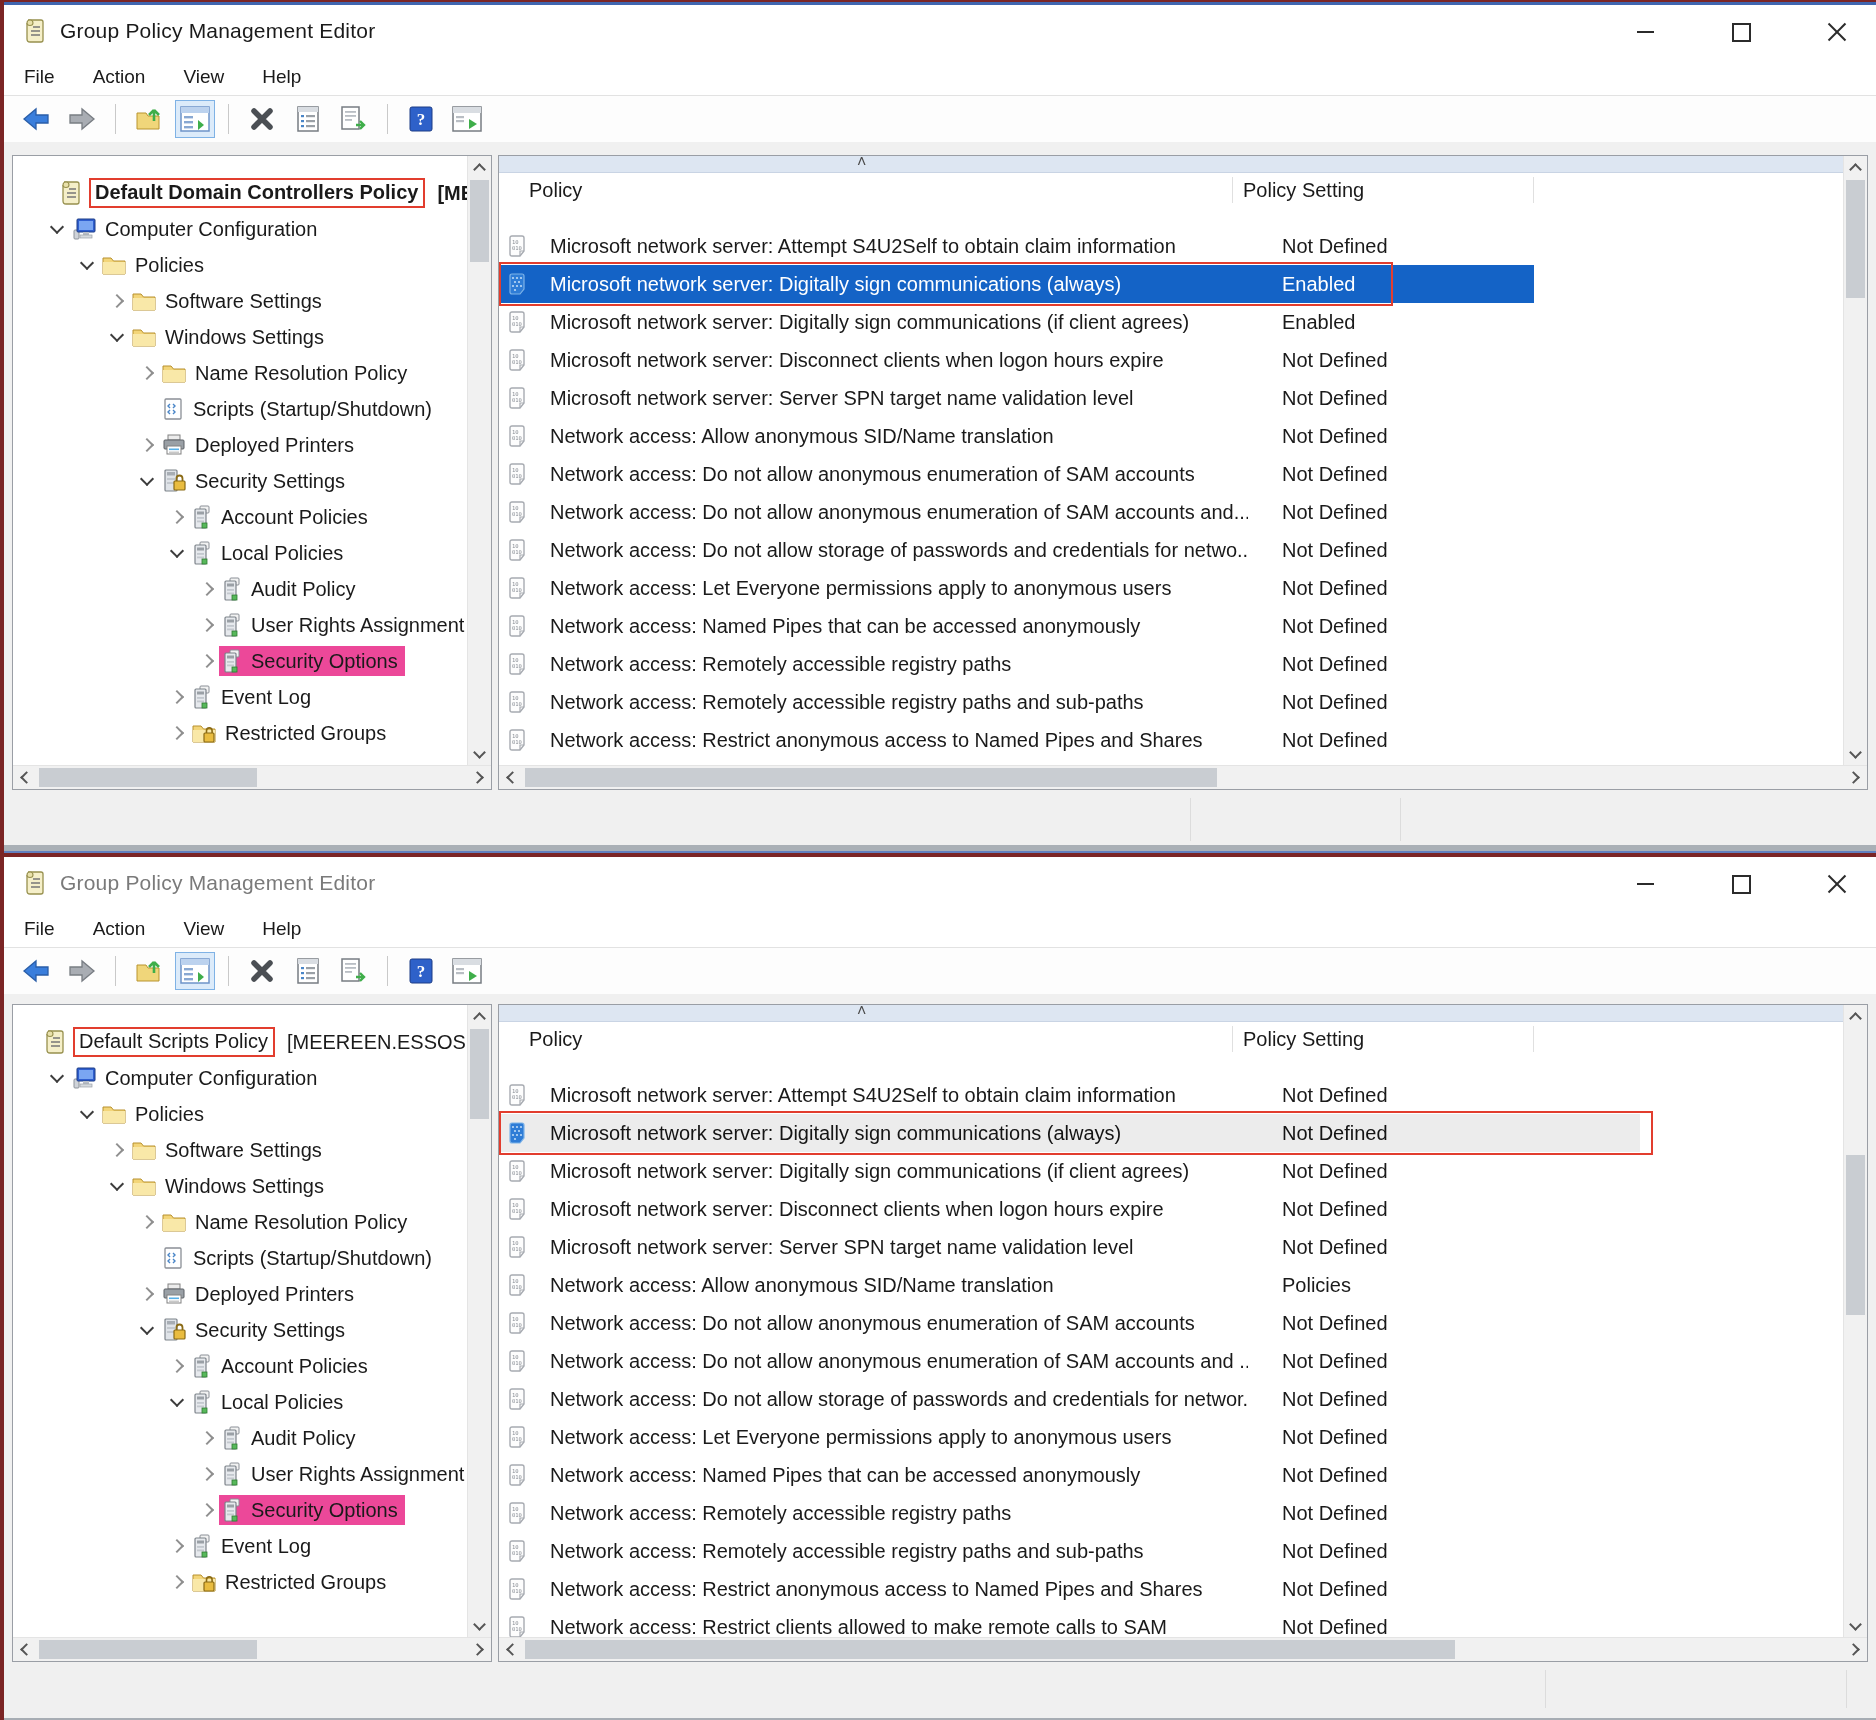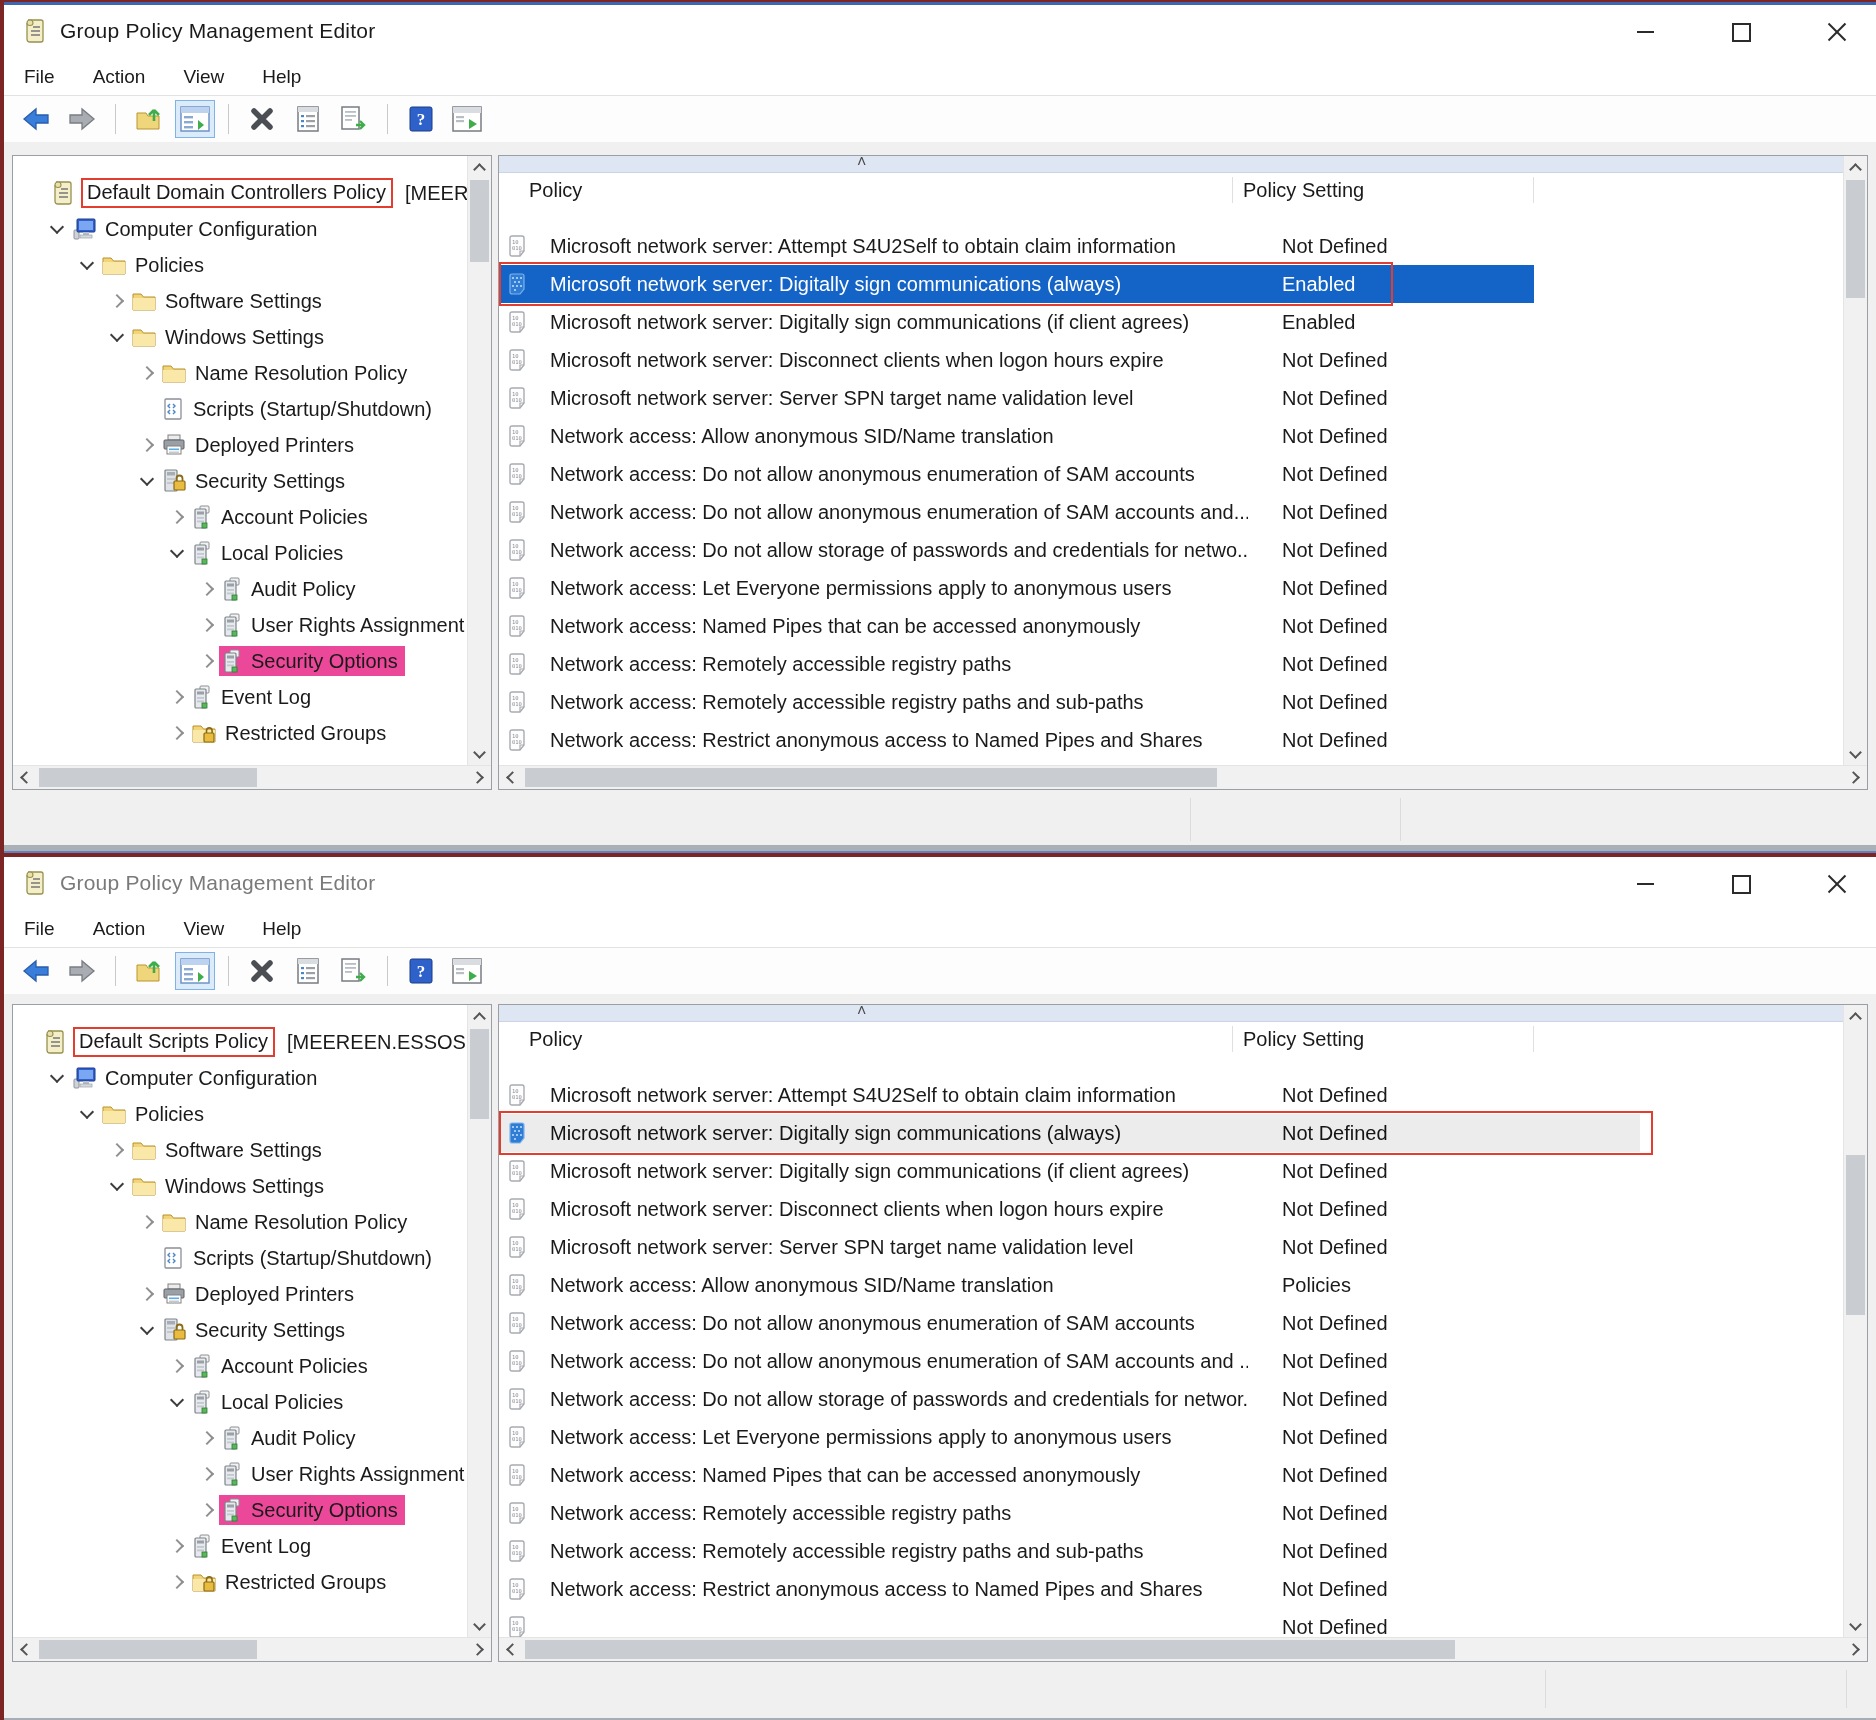"Default Domain Controllers Policy" div.tree-row { font-weight: none -> bold; padding-left: 12px -> 20px }
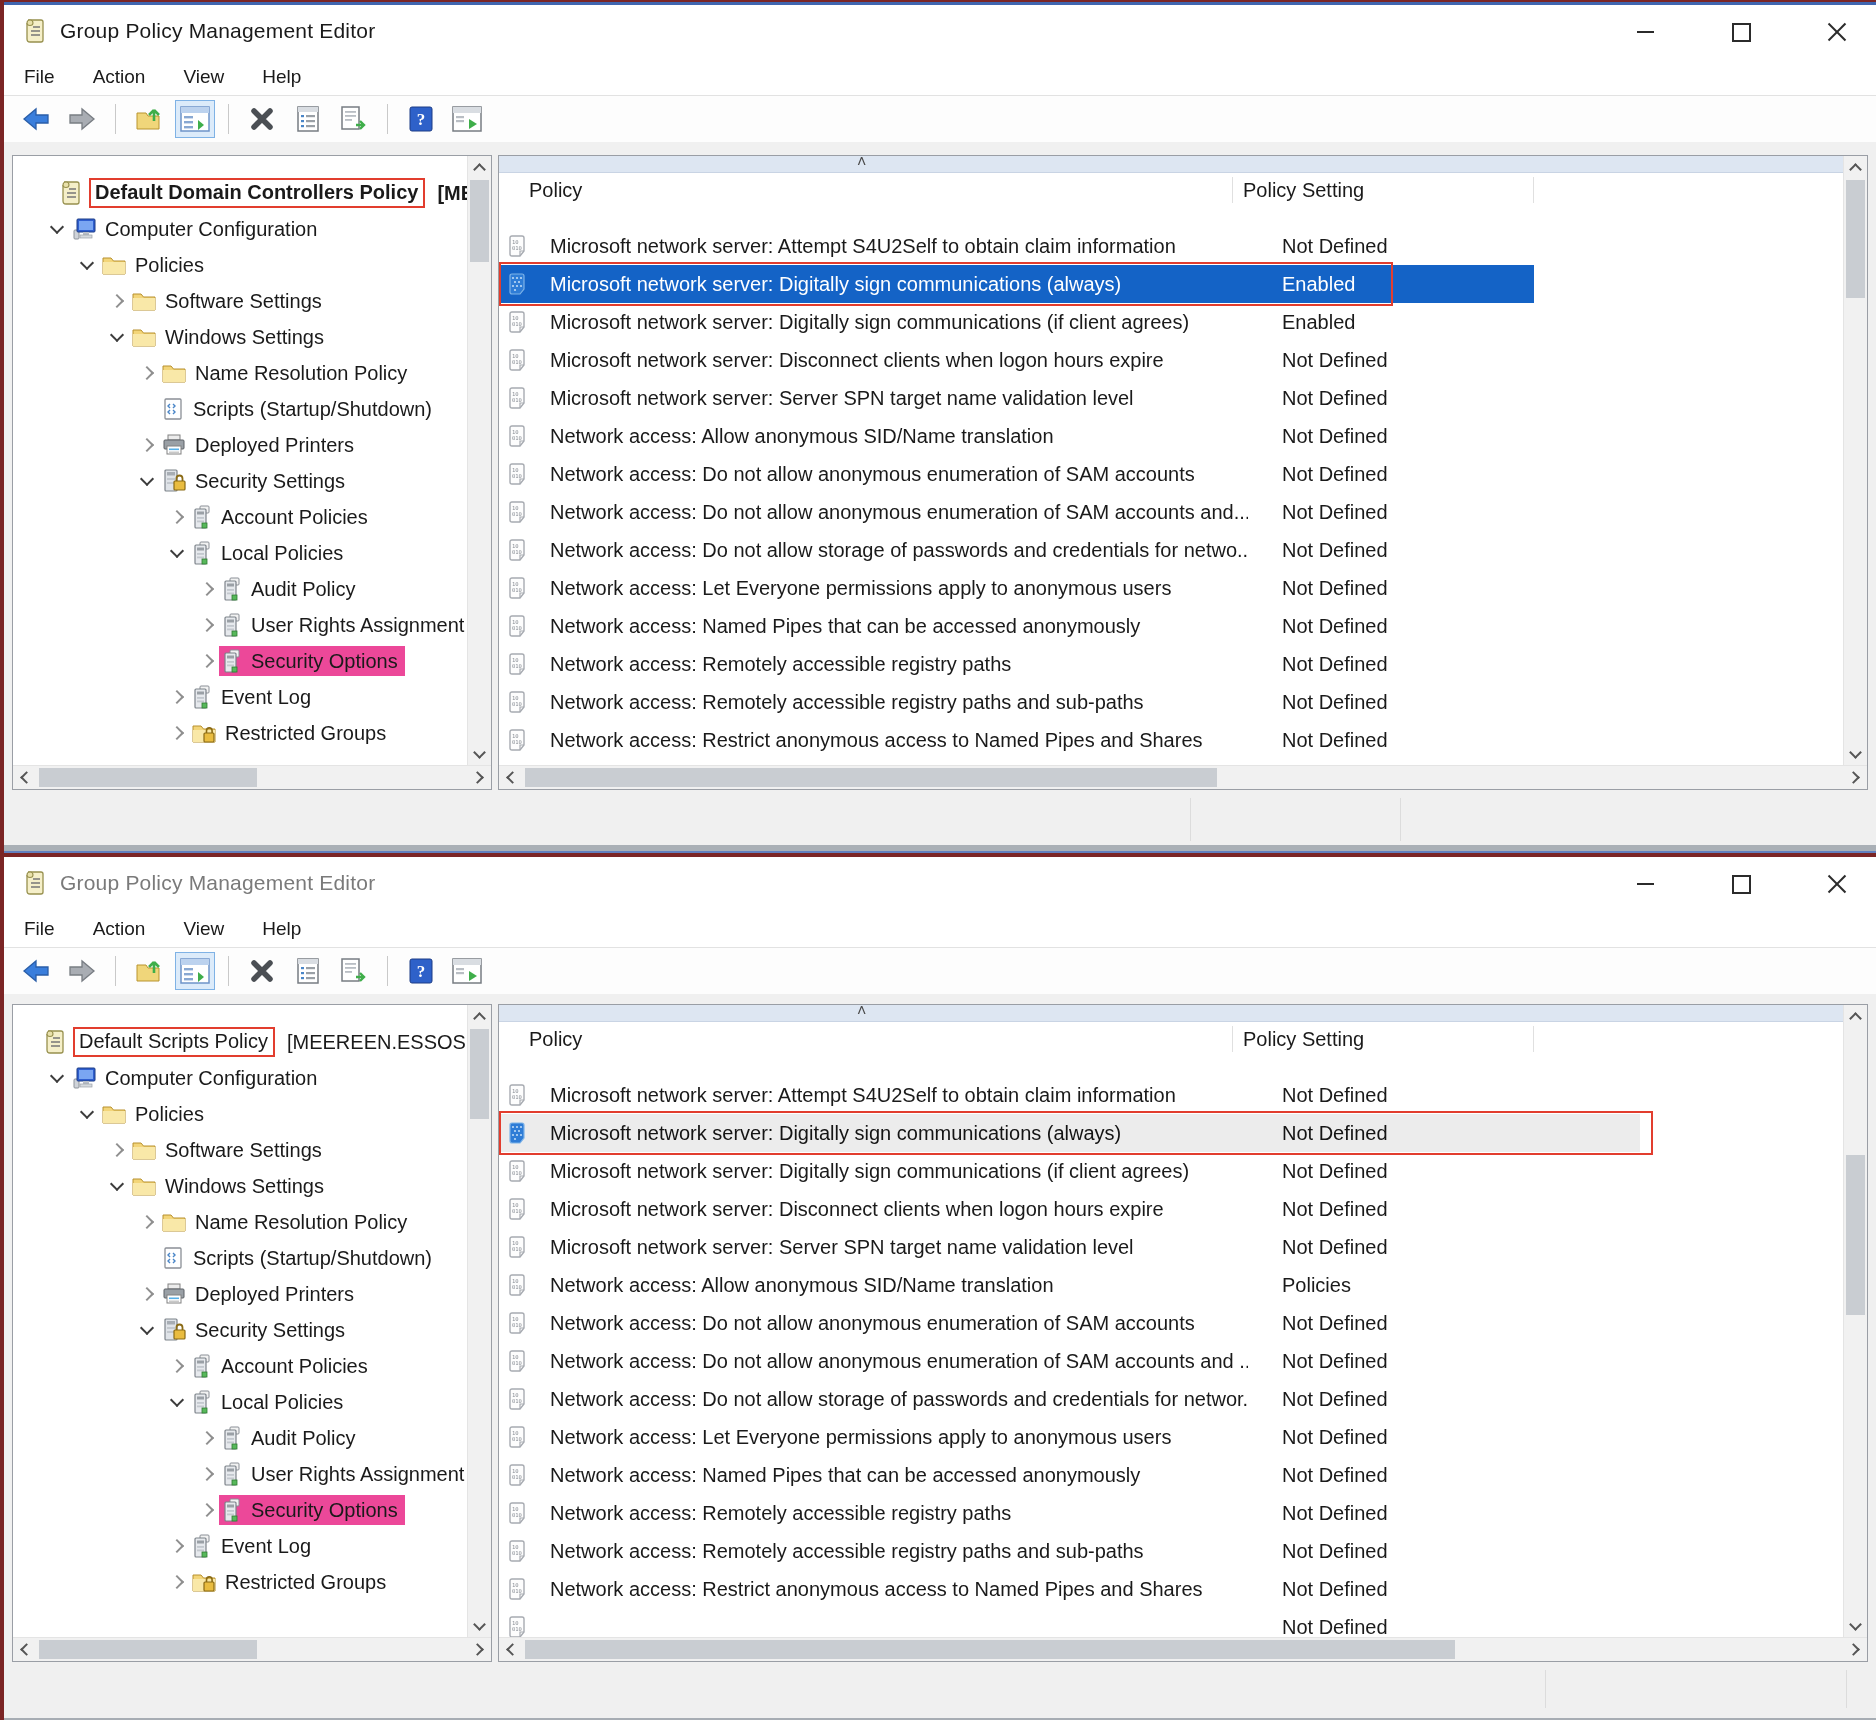"Network access: Restrict clients allowed" span.lr-pol { html: none -> <span>Network access: Restrict clients allowed to make remote calls to SAM</span> }
